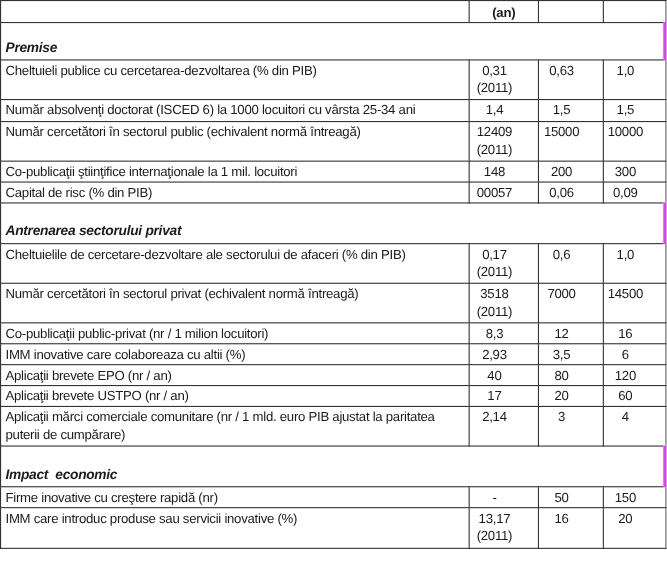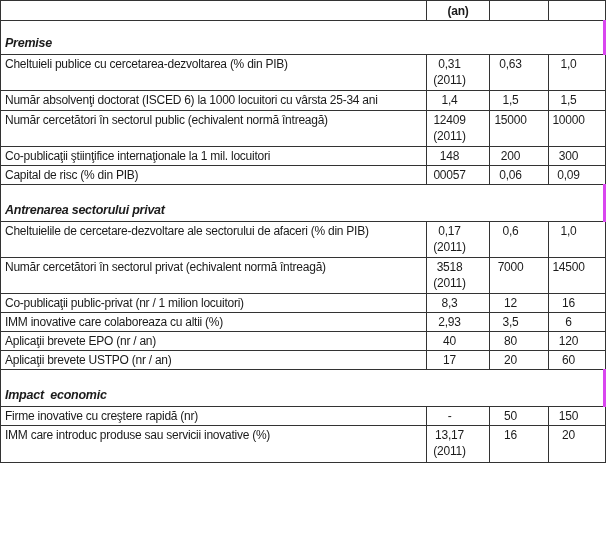"Aplicaţii mărci comerciale comunitare" tr.h36 { html: none -> <tr> <td>Aplicaţii mărci comerciale comunitare (nr / 1 mld. euro PIB ajustat la paritatea puterii de cumpărare)</td> <td> <span>2,14</span> <span></span> </td> <td>3</td> <td>4</td> </tr> }
